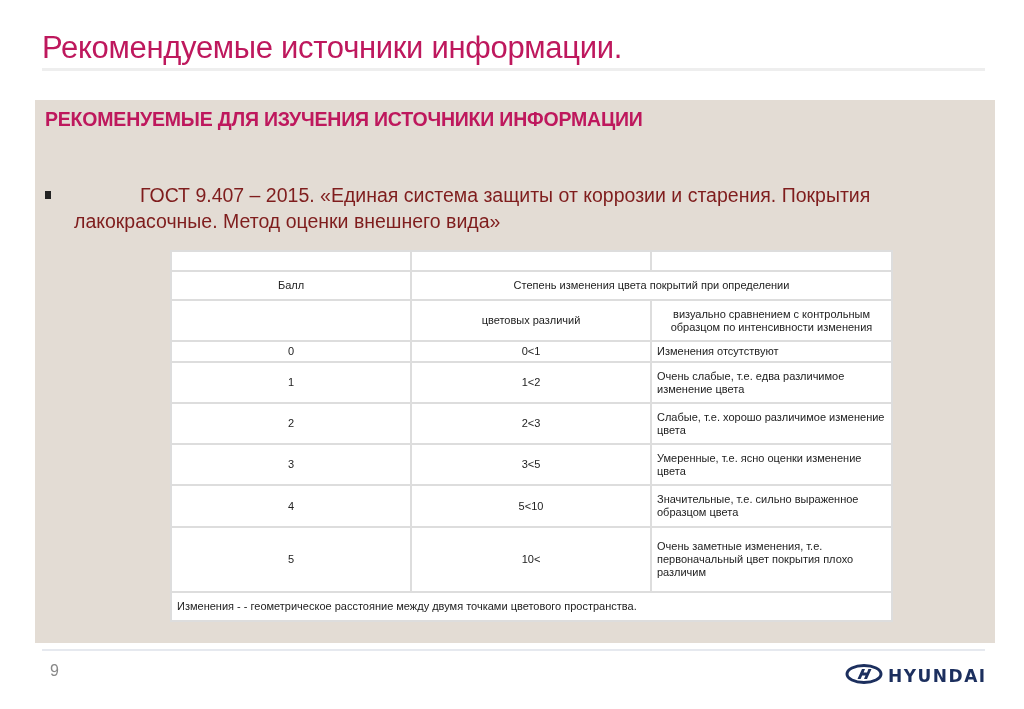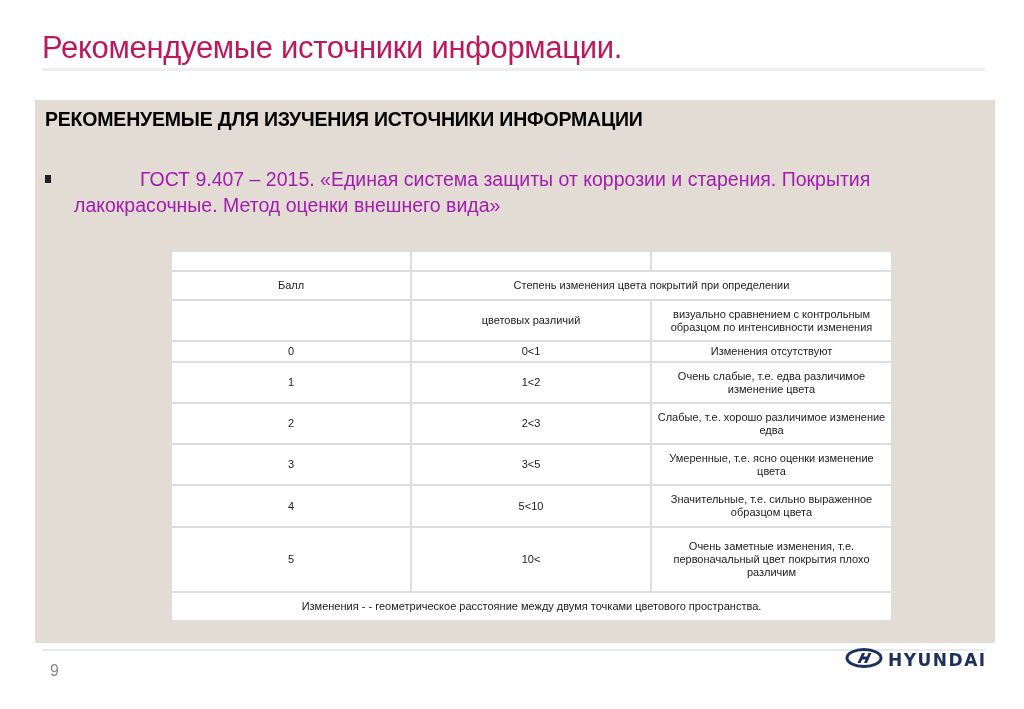"РЕКОМЕНУЕМЫЕ ДЛЯ ИЗУЧЕНИЯ ИСТОЧНИКИ" .panel-heading { color: #000000 -> #be185d }
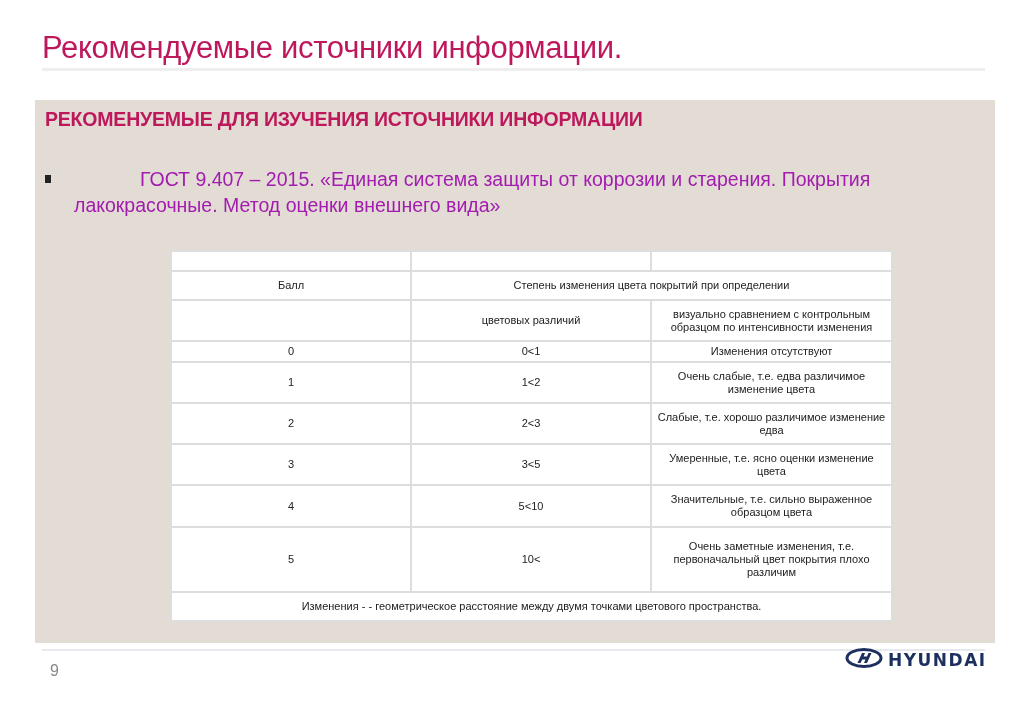"ГОСТ 9.407 – 2015. «Единая" .bullet-item { color: #a21caf -> #7f1d1d; top: 66px -> 82px }
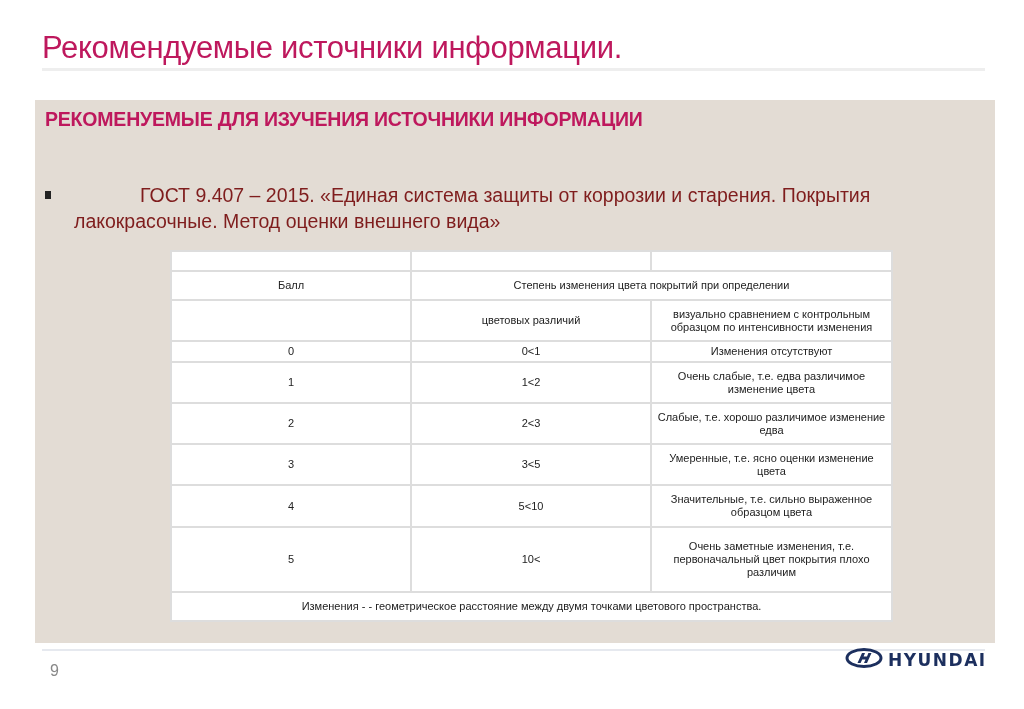"Изменения отсутствуют" .l { text-align: center -> left }
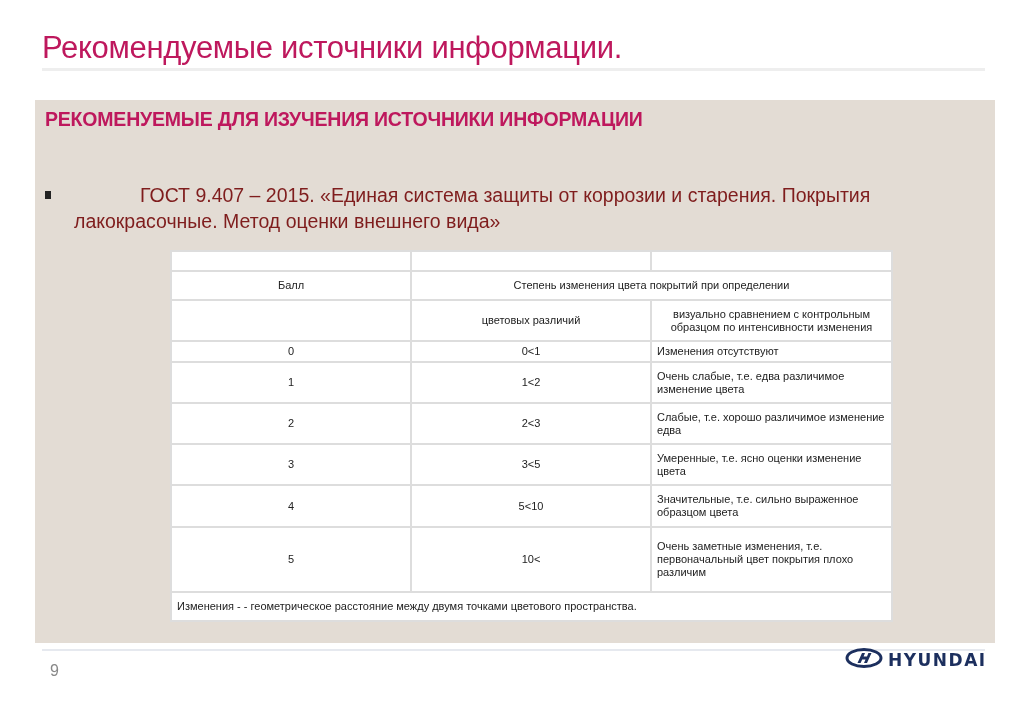"Слабые, т.е. хорошо различимое изменение" td.l { text: едва -> цвета }
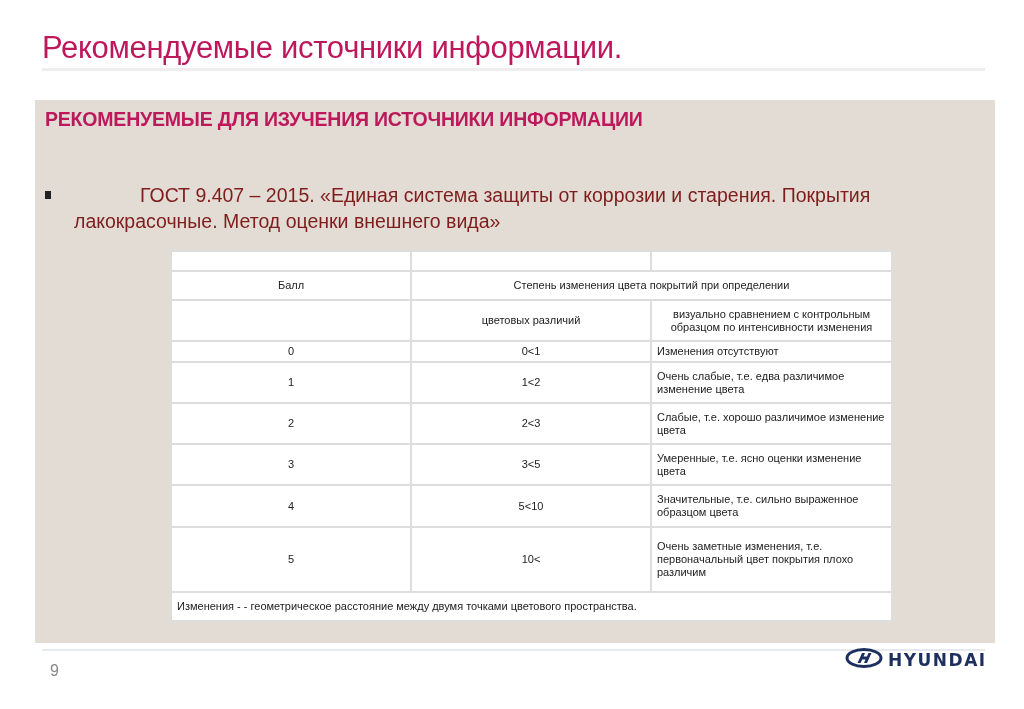"HYUNDAI" .logo { top: 648px -> 664px }
